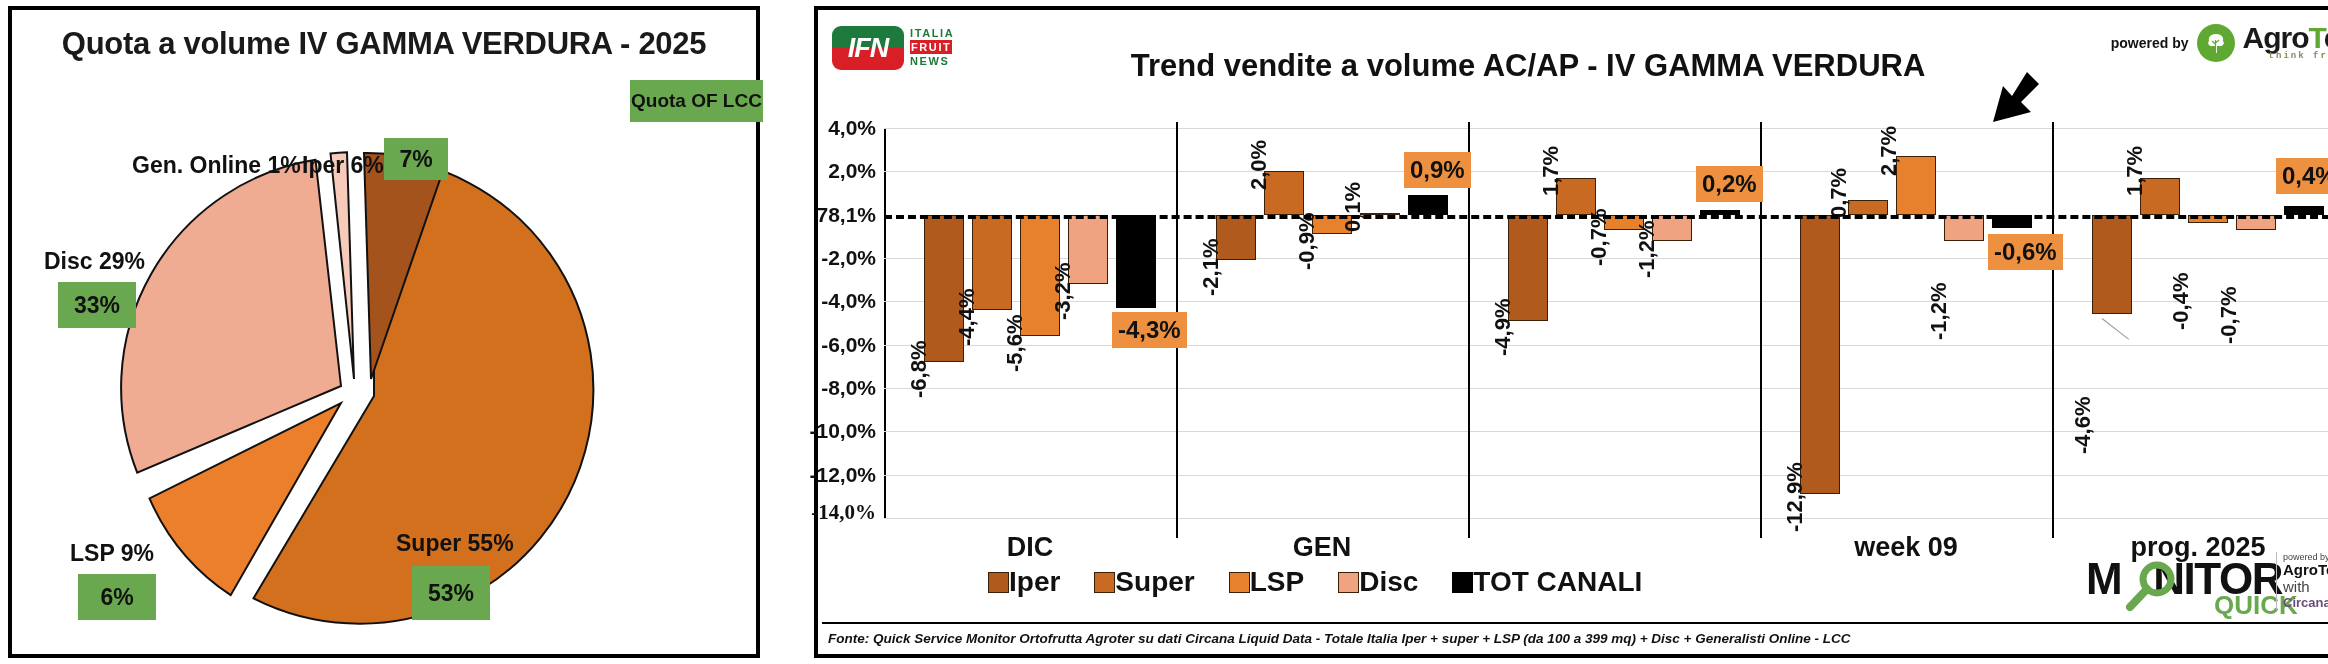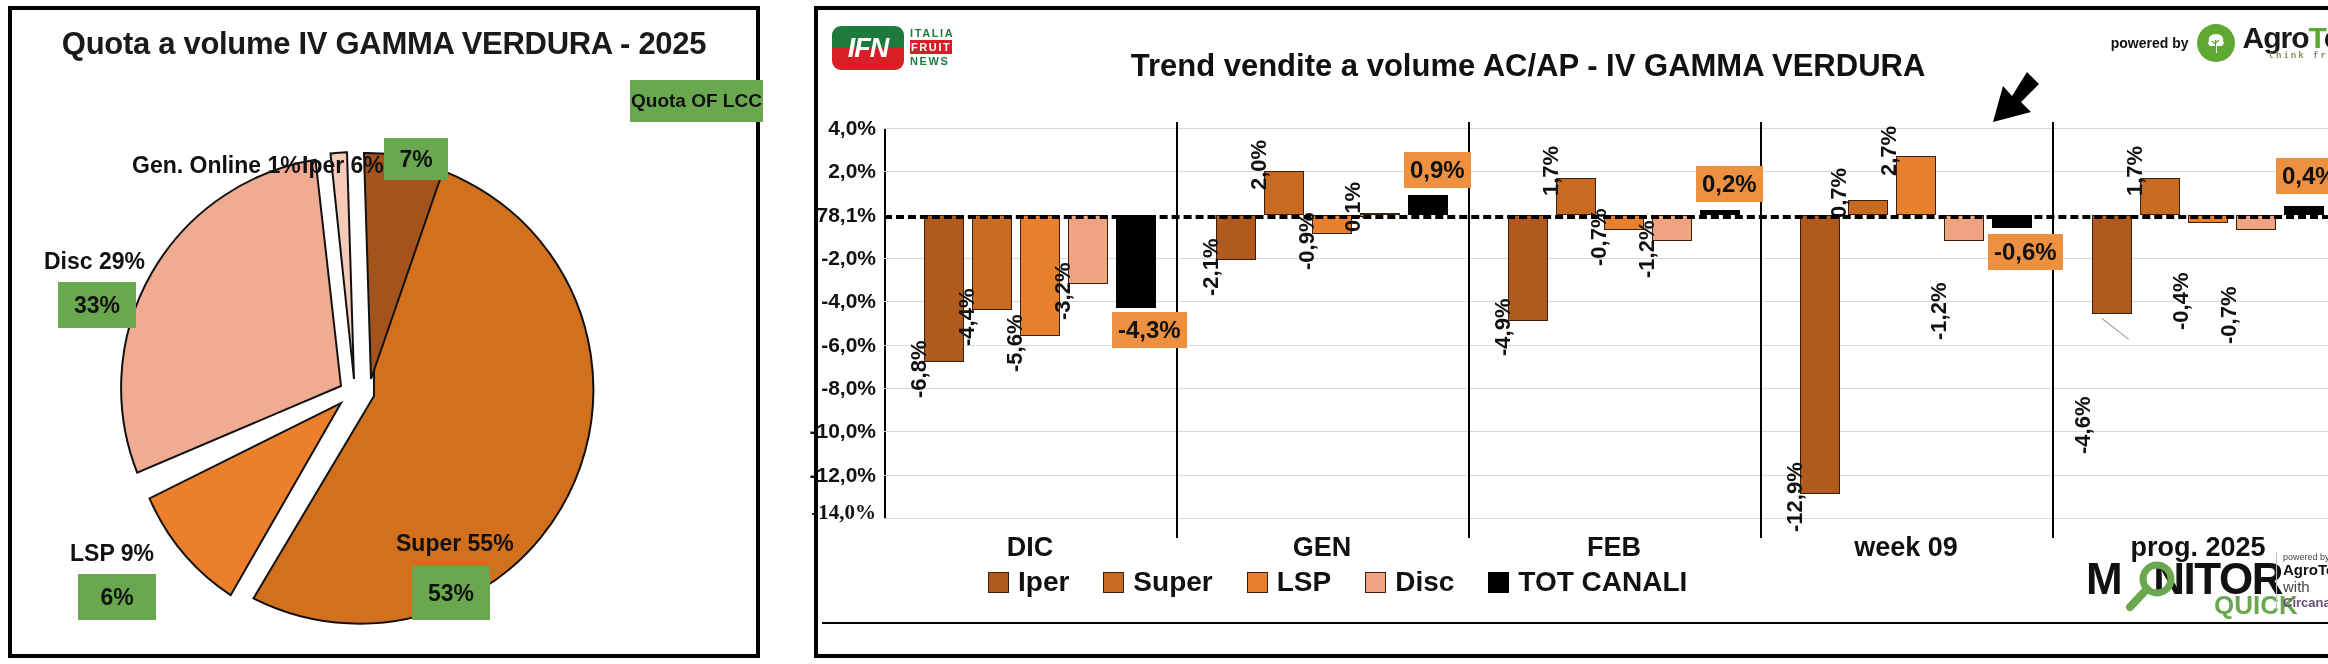"FEB" div.catlabel { html: <div>FEB</div> -> none }
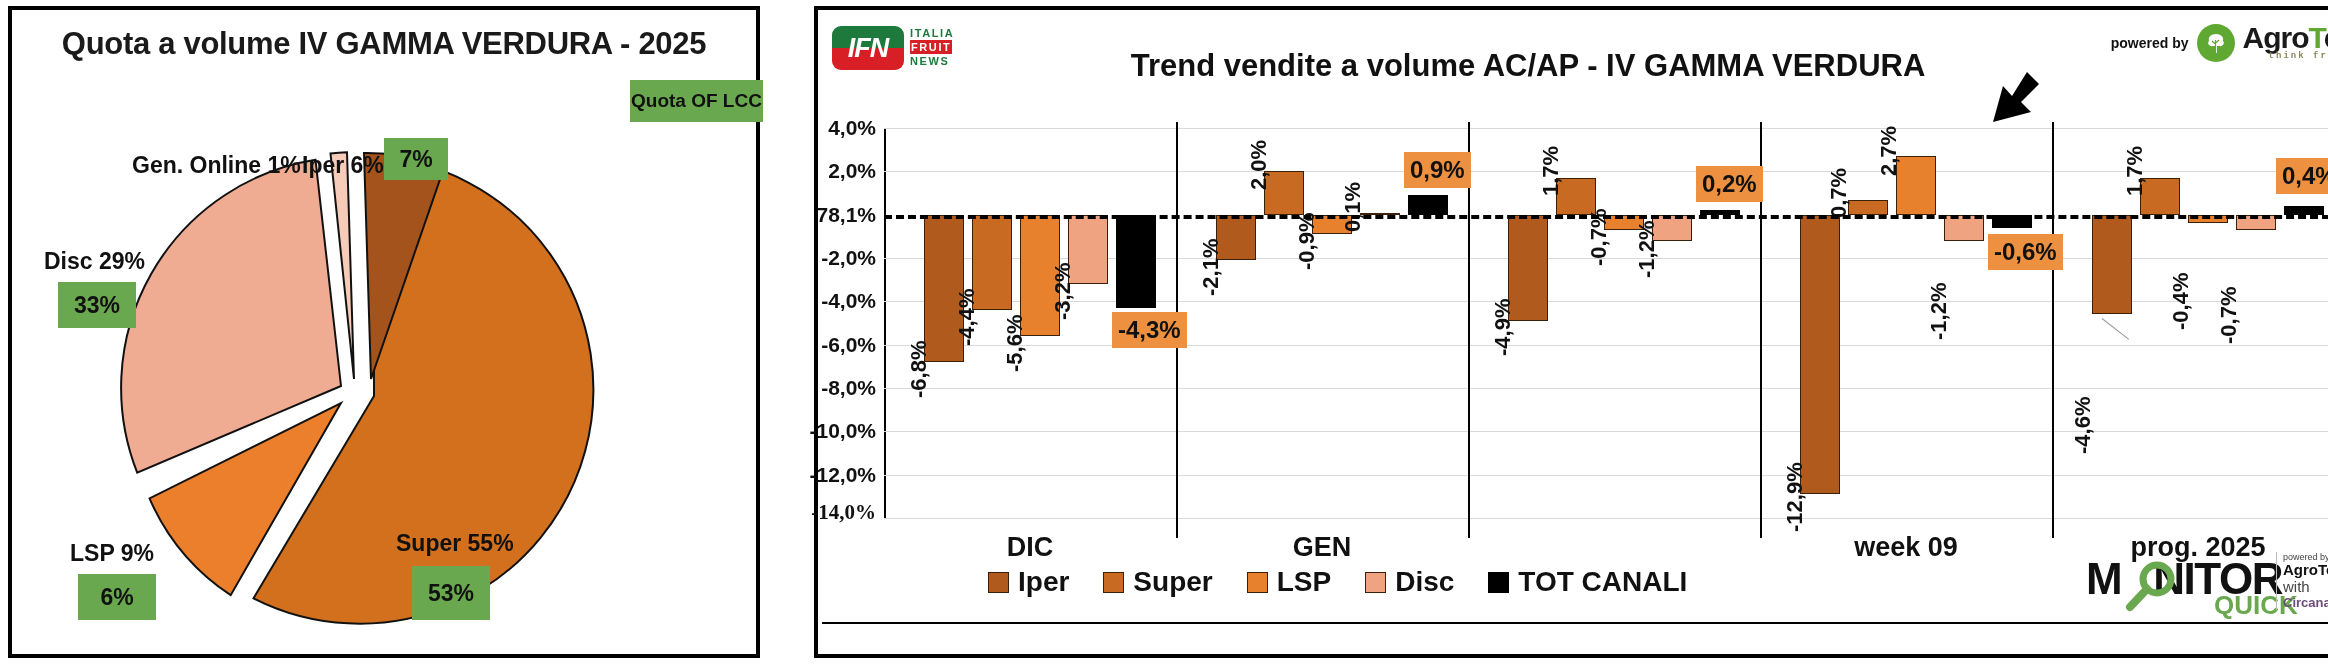"Iper" .legend-item { gap: 9px -> none }
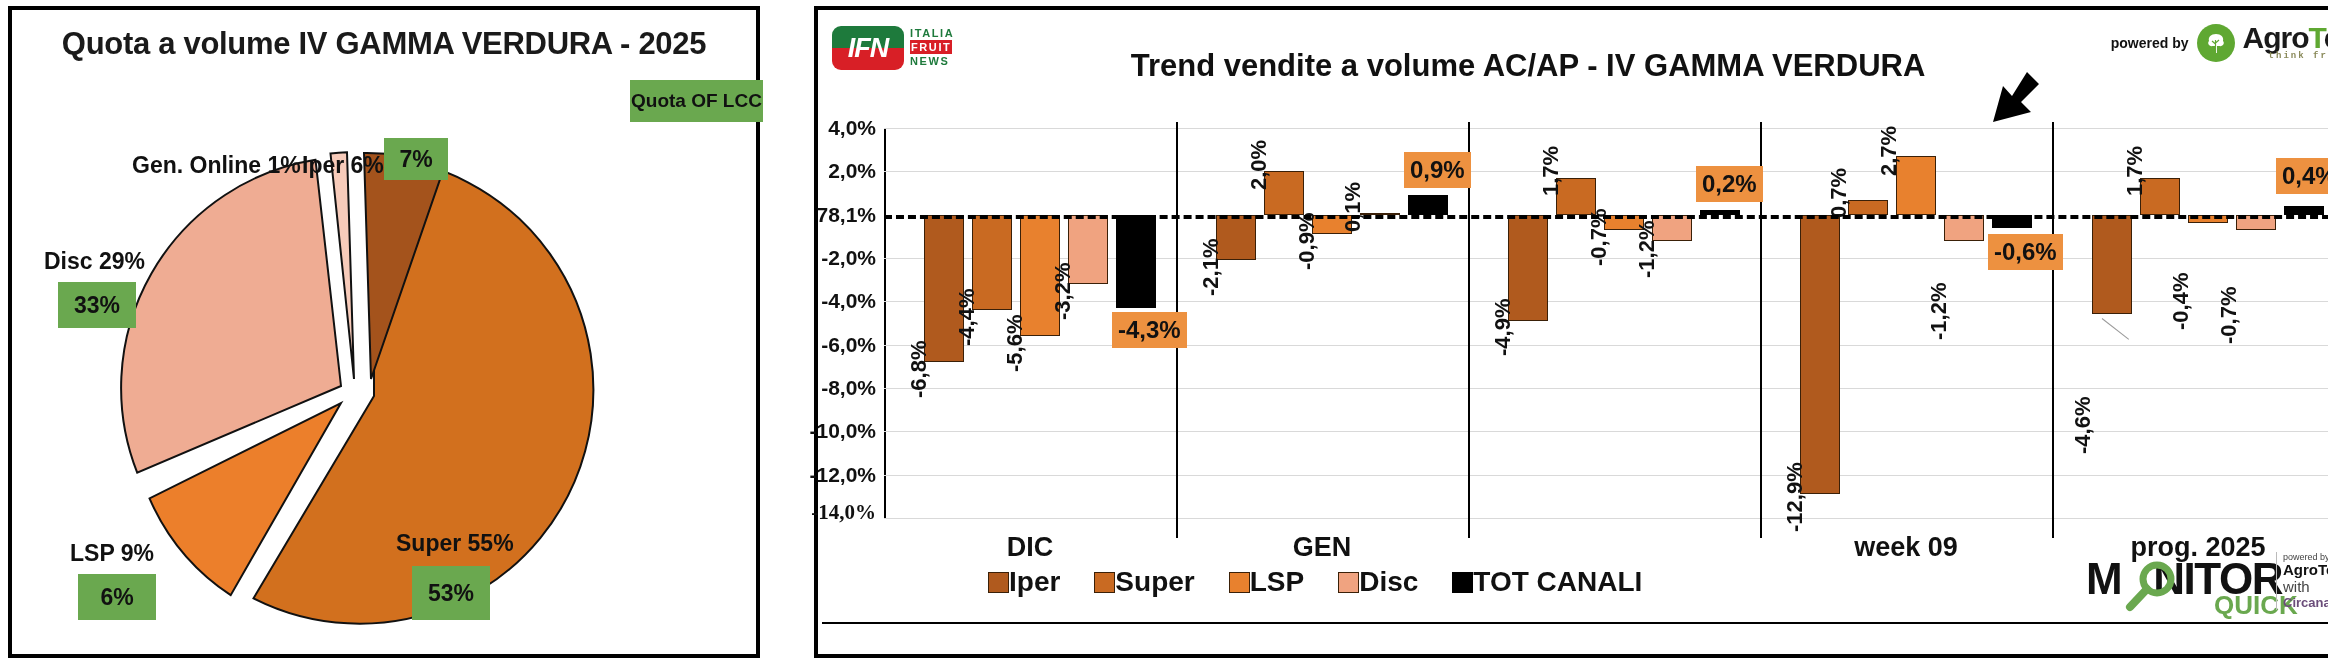"Fonte: Quick Service Monitor Ortofrutta" div.footer-note { html: none -> <div>Fonte: Quick Service Monitor Ortofrutta Agroter su dati Circana Liquid Data - Totale Italia Iper + super + LSP (da 100 a 399 mq) + Disc + Generalisti Online - LCC</div> }
